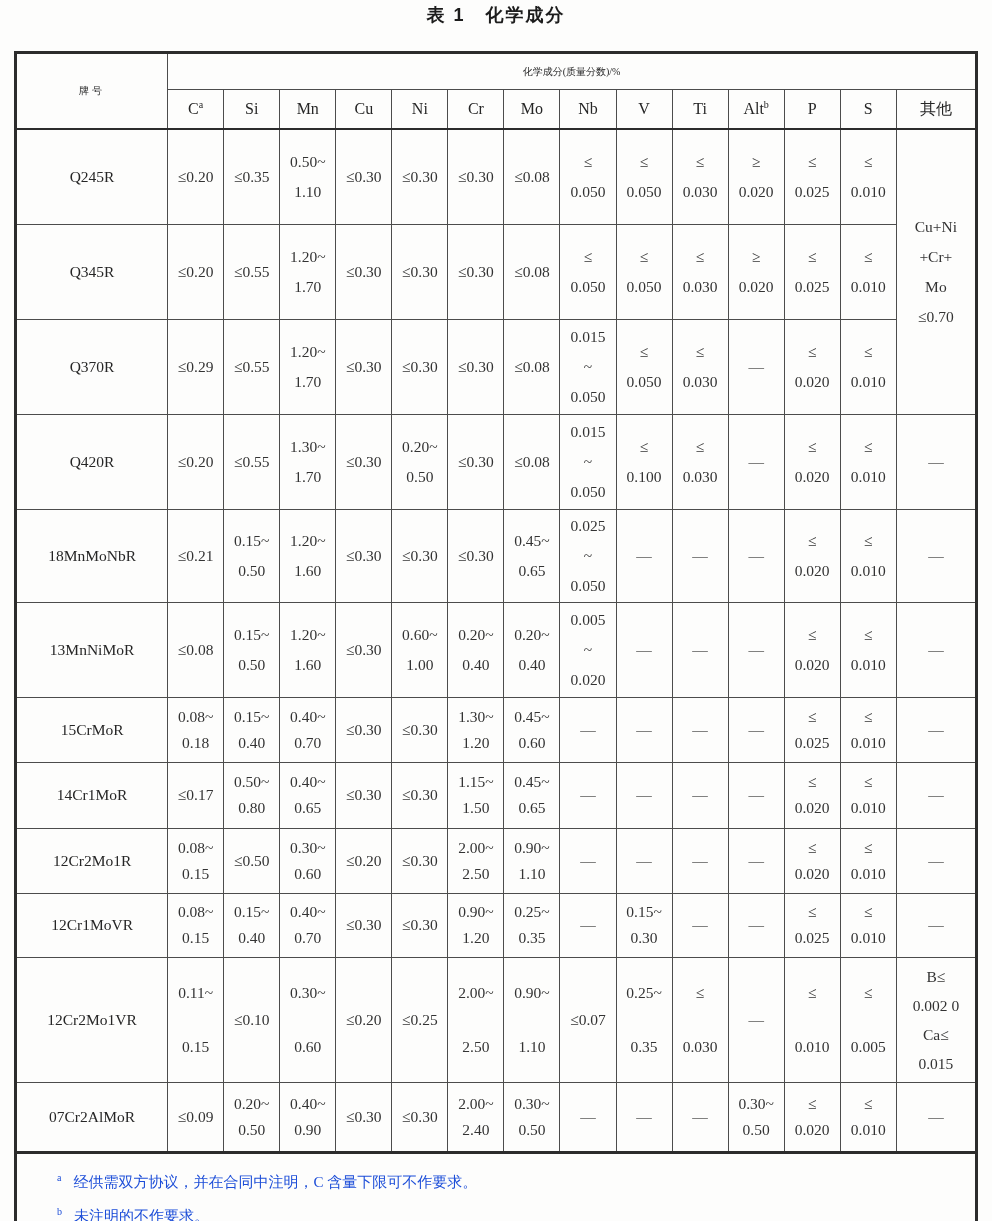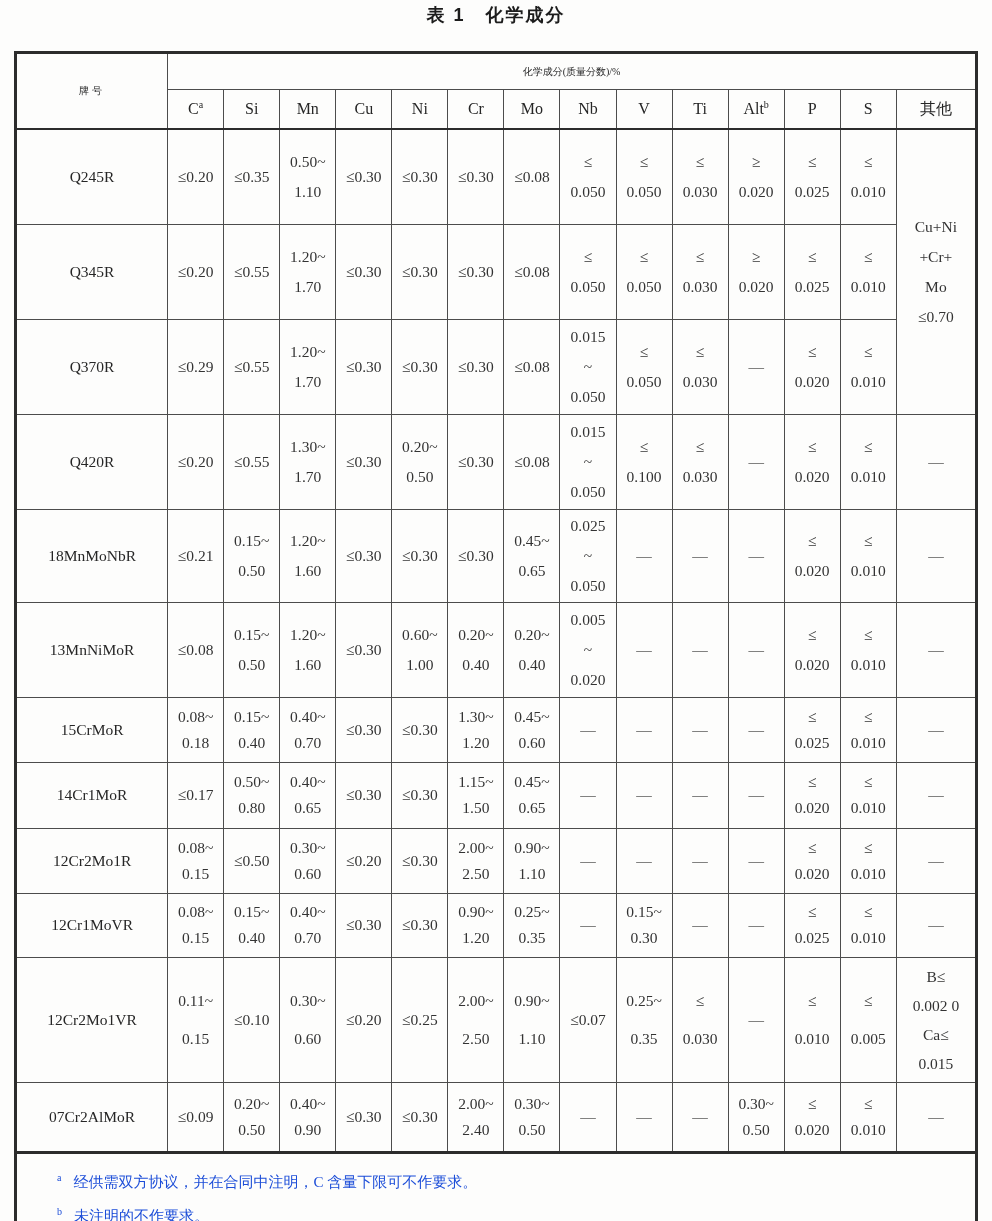"0.11~" tr.xtall .val-td { line-height: 38px -> 54px }
